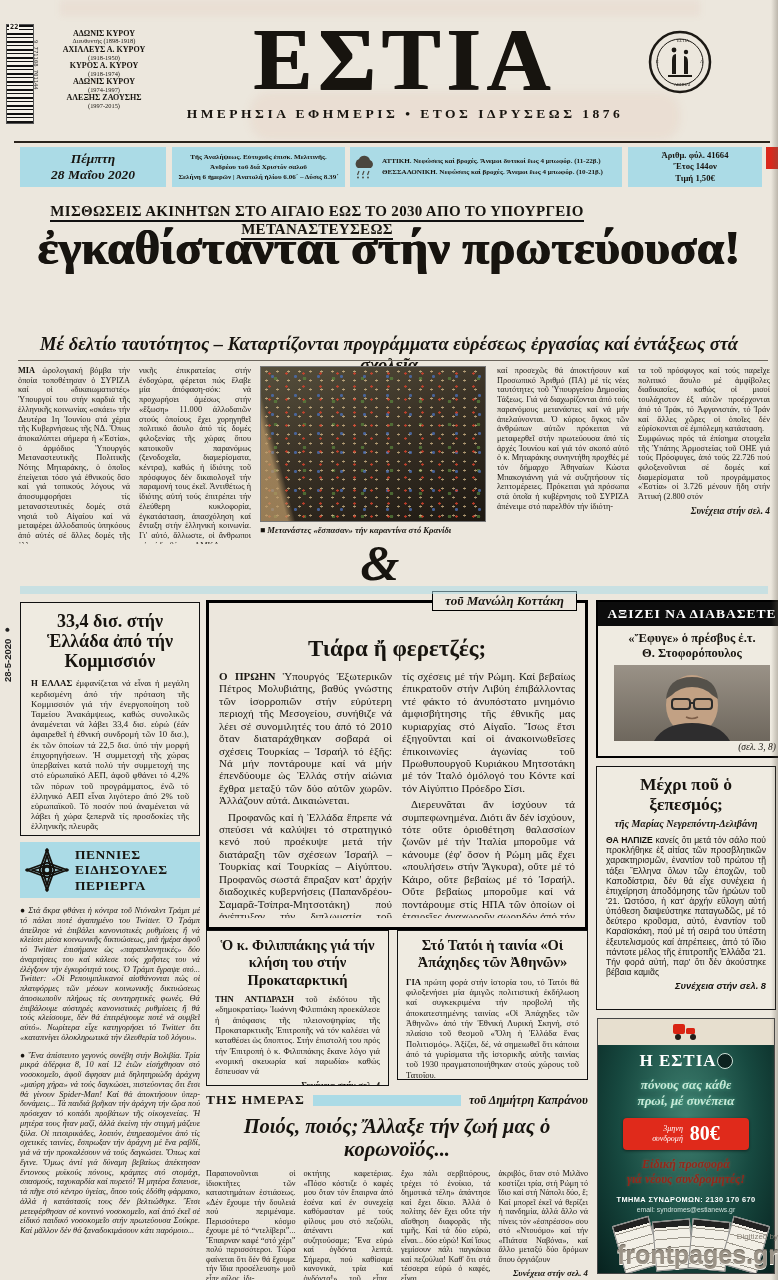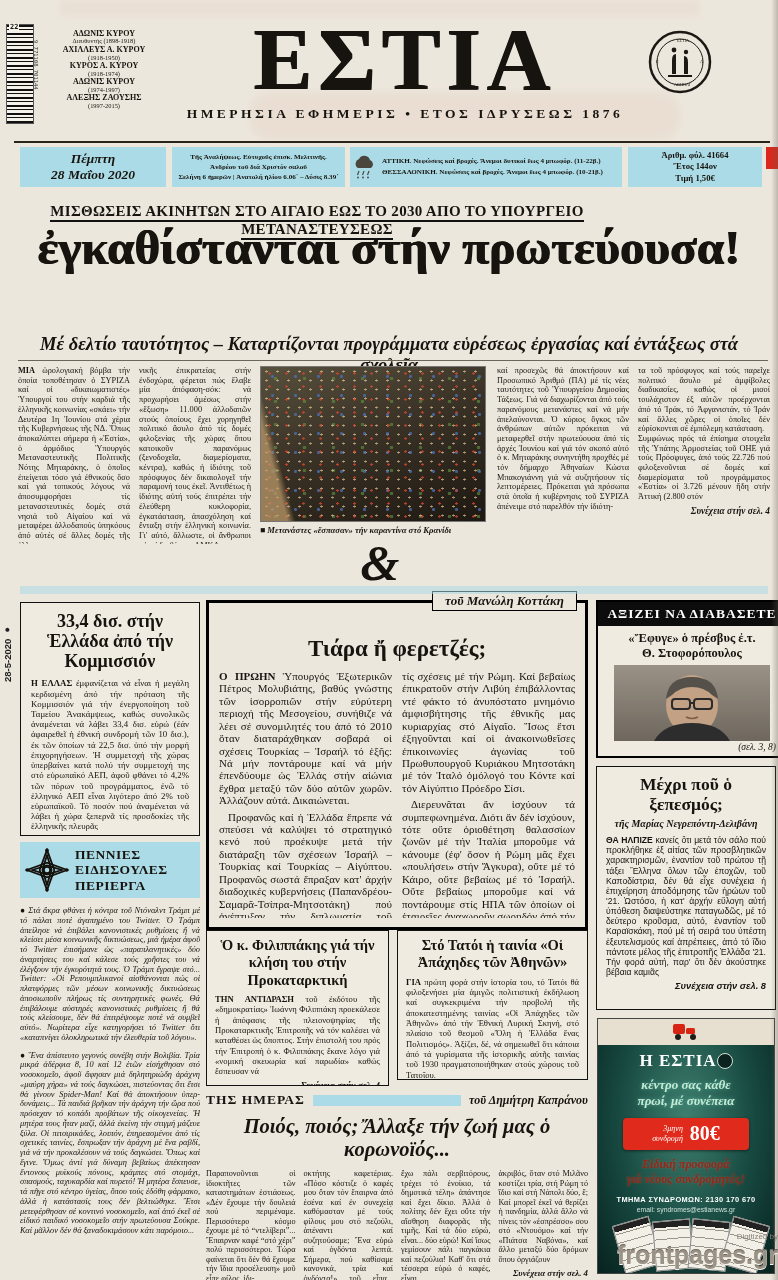"κέντρο σας κάθε" div { text: κέντρο -> πόνους }
